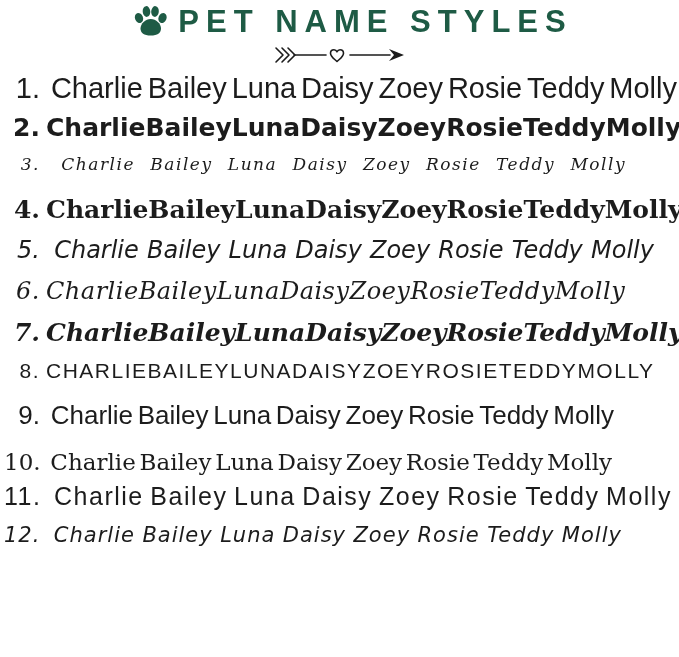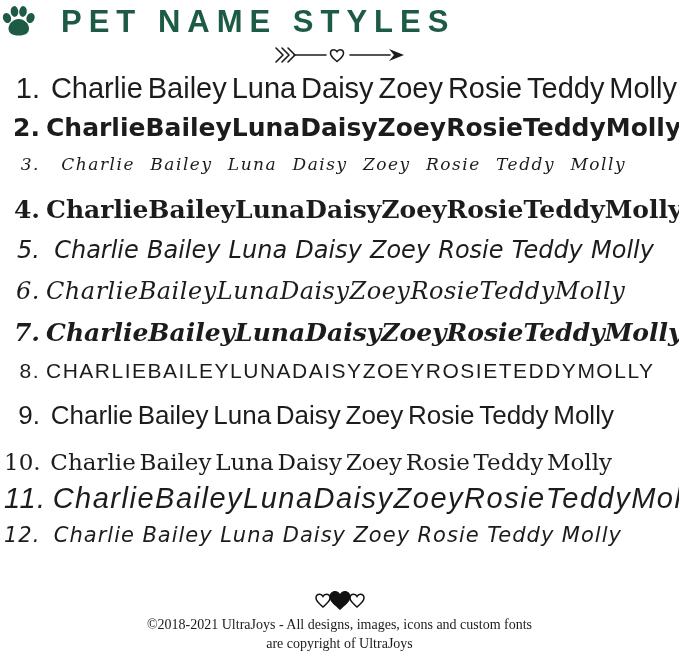"PET NAME STYLES" .header { gap: 24px -> 9px; justify-content: none -> center; padding-left: none -> 26px }
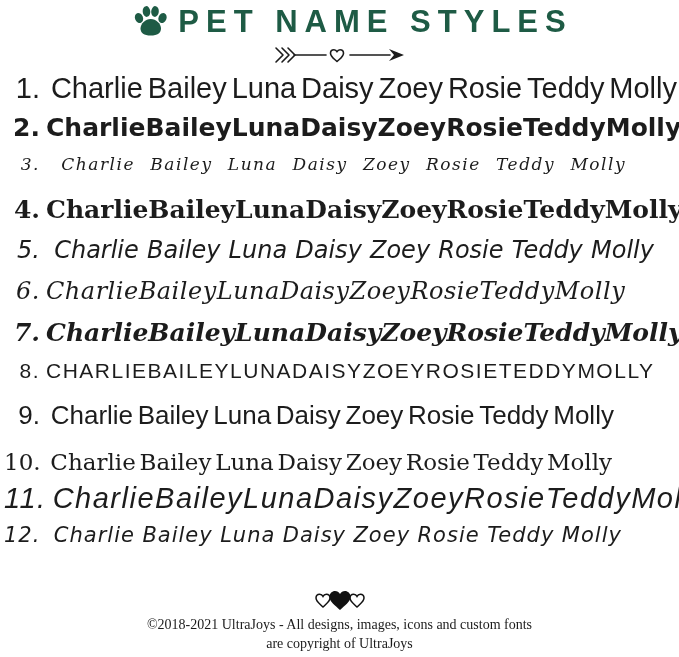"11." .f11 { font-size: 29px -> 25px; font-style: italic -> none }
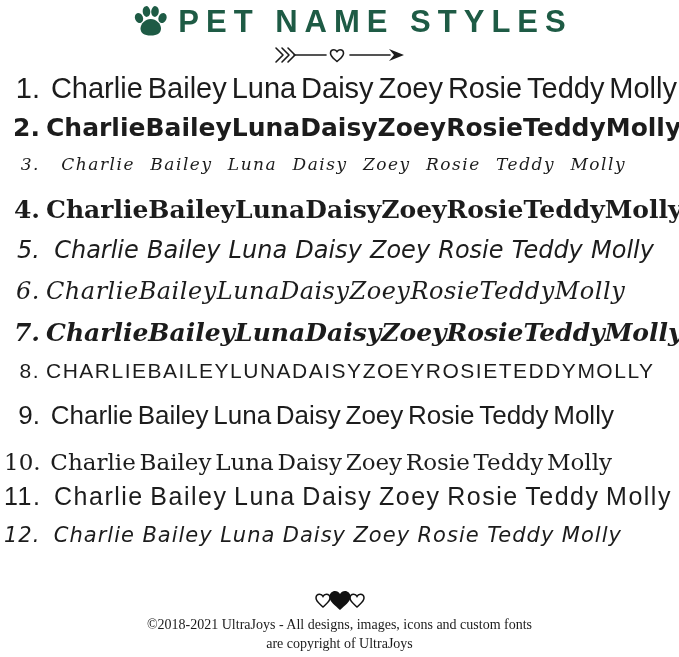"©2018-2021 UltraJoys - All designs," div.footer { html: <div> <svg> <path></path> <path></path> <path></path> </svg> <div>©2018-2021 UltraJoys - All designs, images, icons and custom fonts</div> <div>are copyright of UltraJoys</div> </div> -> none }
